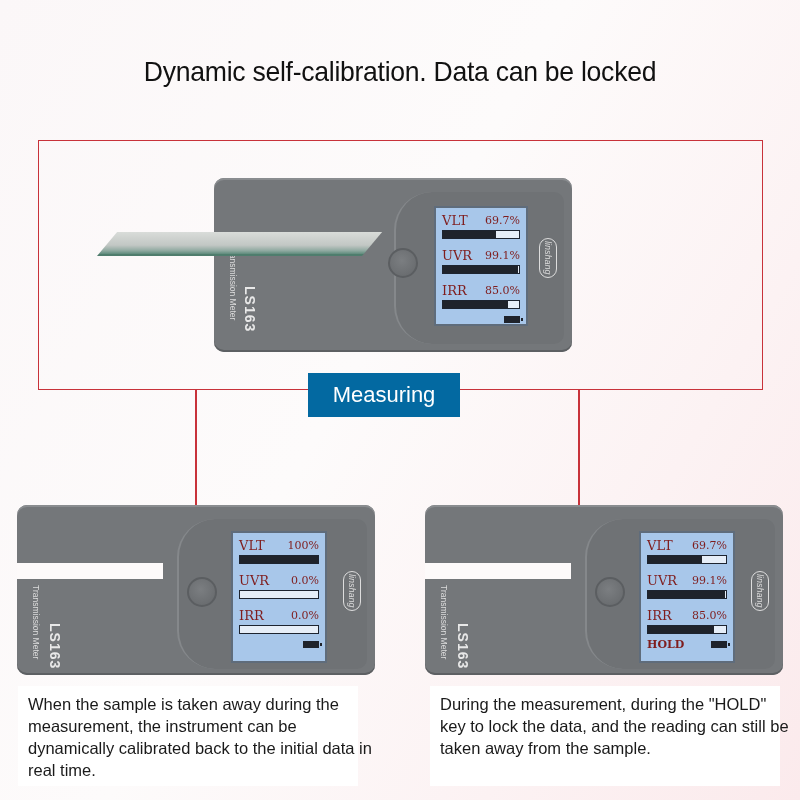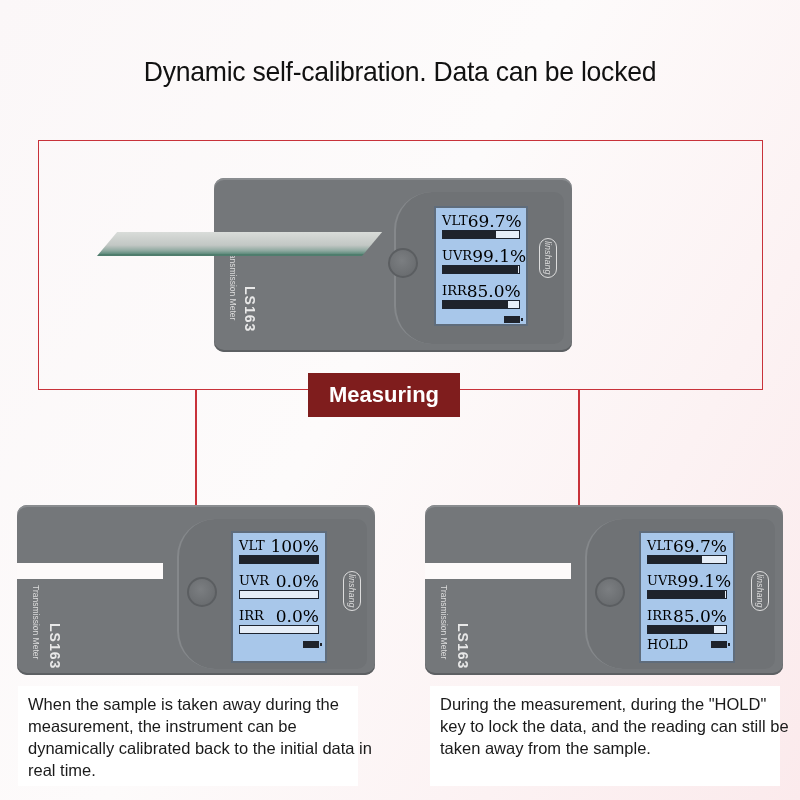"VLT" .screen { color: #000000 -> #7f1d1d }
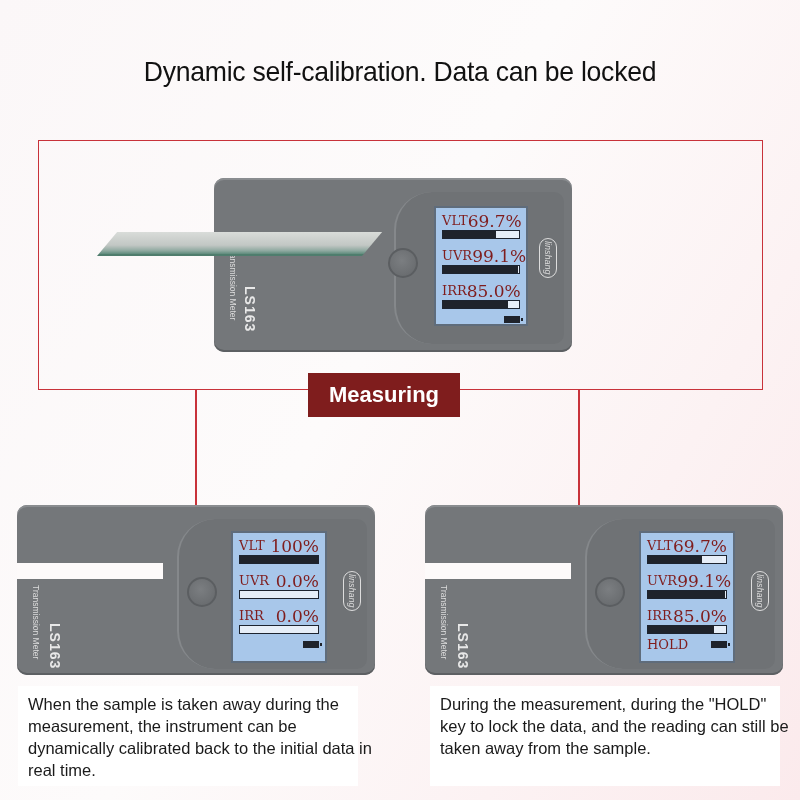"69.7%" .row .val { font-size: 17px -> 11px }
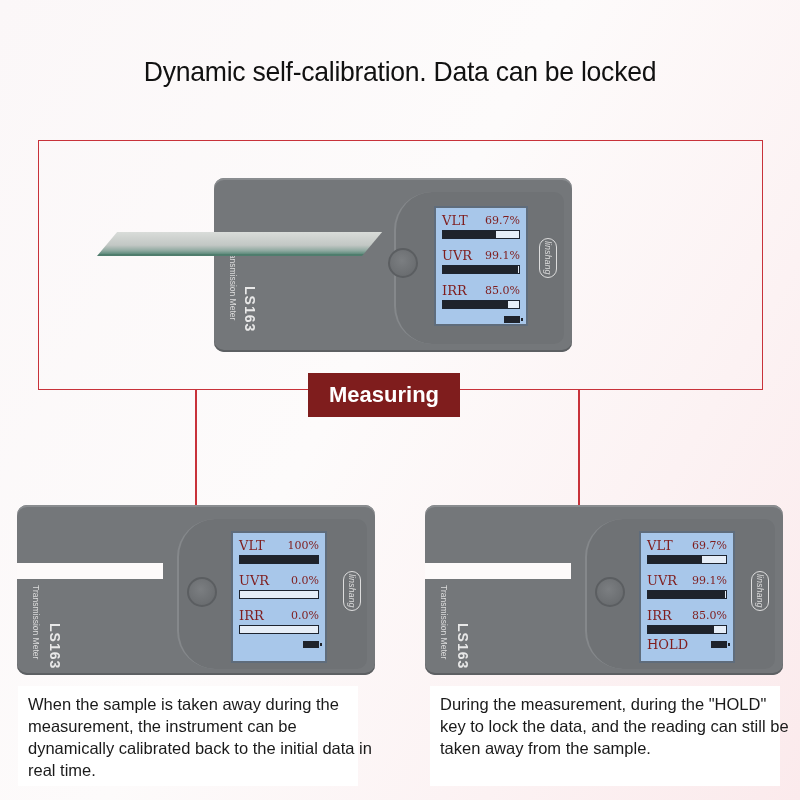"Measuring" div.badge { background: #7f1d1d -> #0369a1; font-weight: bold -> none }
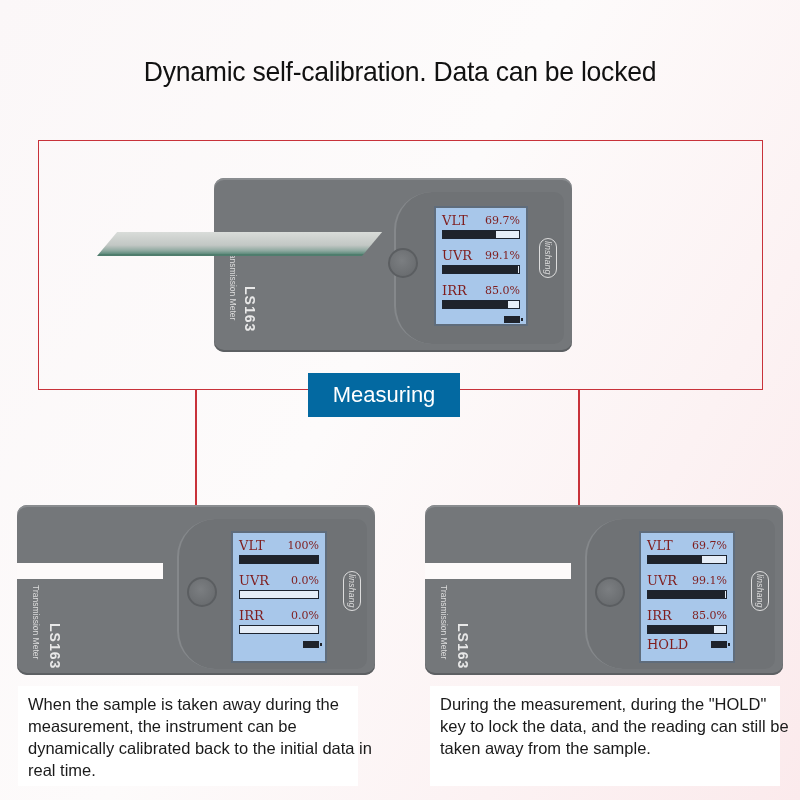"HOLD" .hold { font-size: 13px -> 11px; font-weight: normal -> bold }
